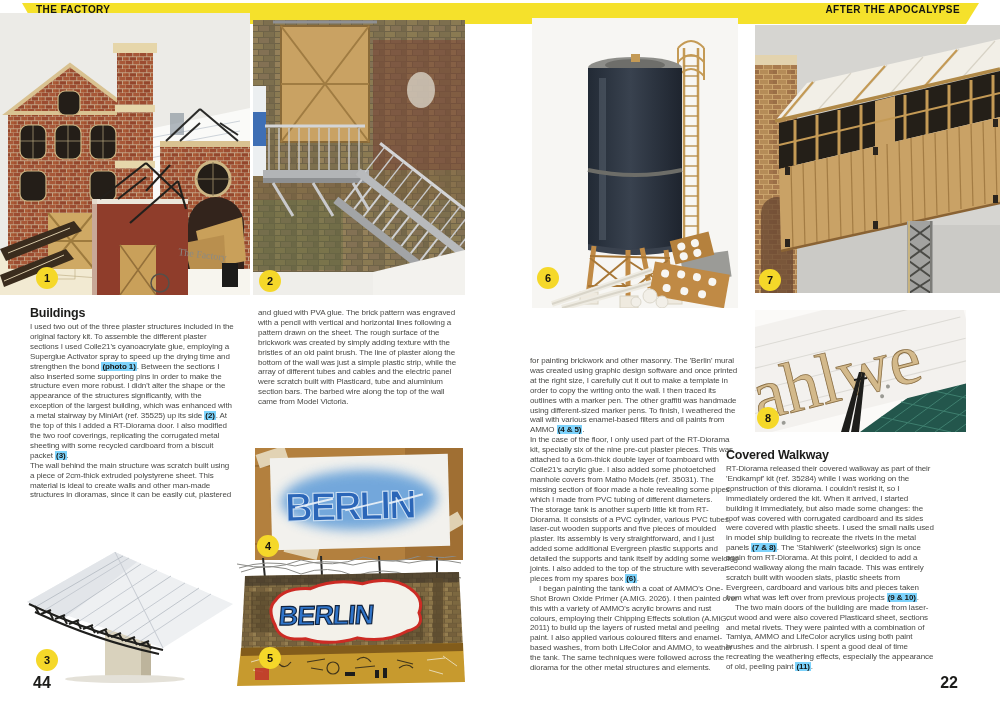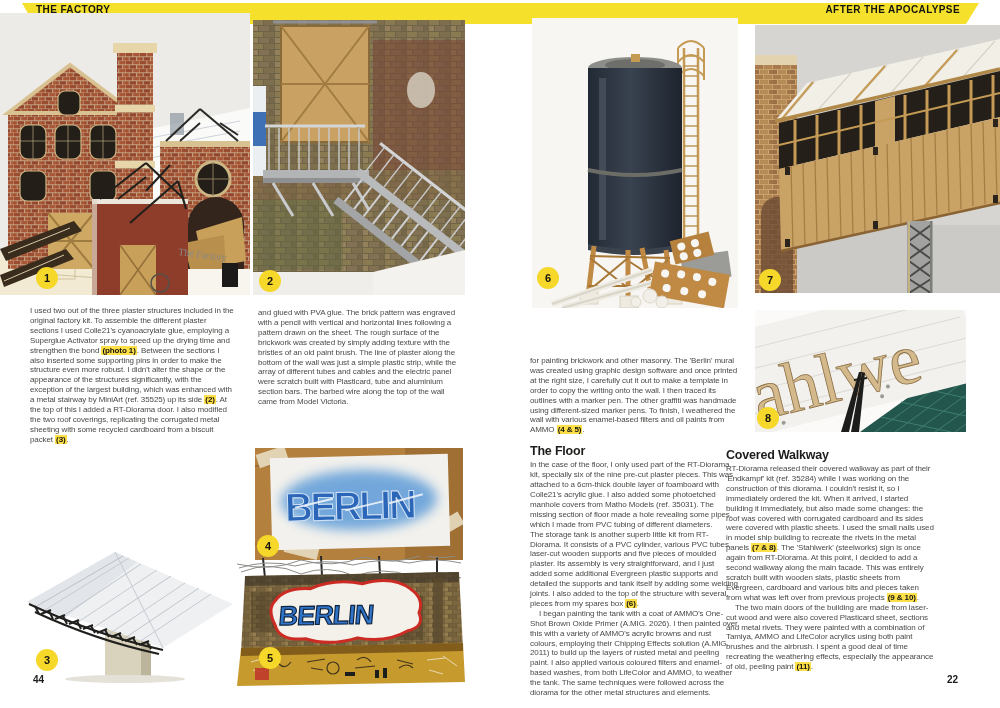"Buildings" h3.first { html: none -> <h3>Buildings</h3> }
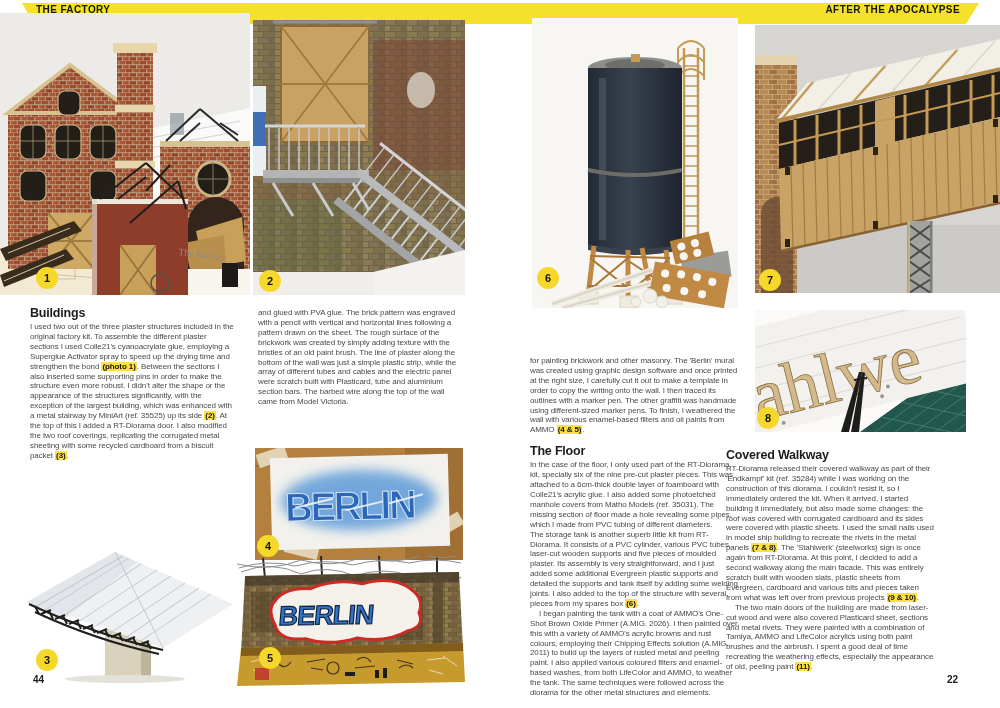"(photo 1)" .hl { background: #fde047 -> #7dd3fc }
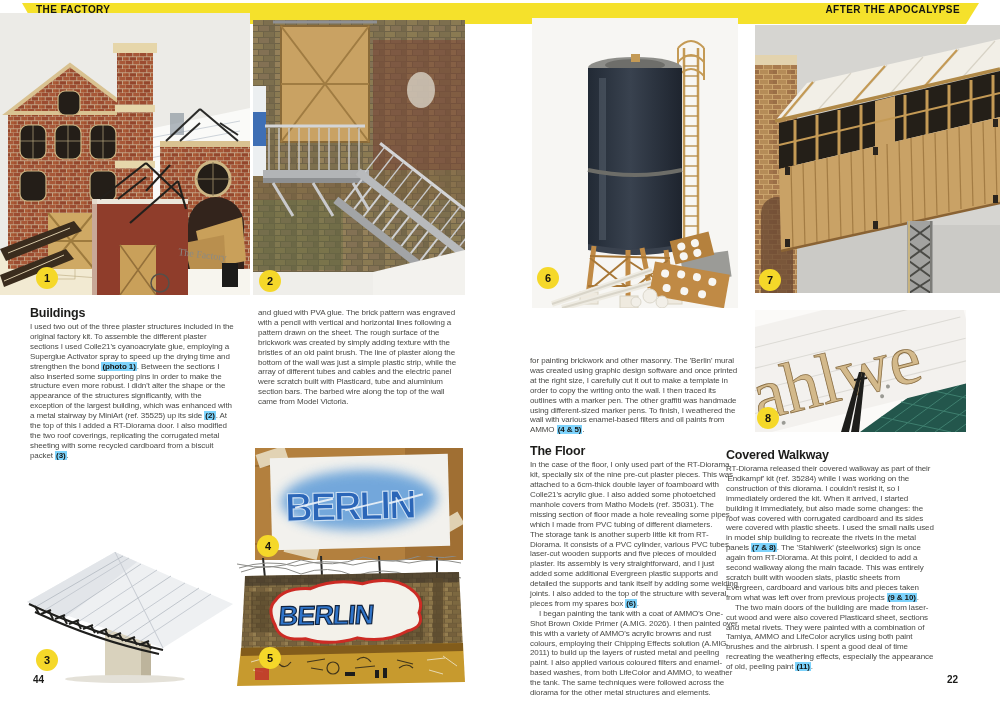"The Floor" h3 { html: <h3>The Floor</h3> -> none }
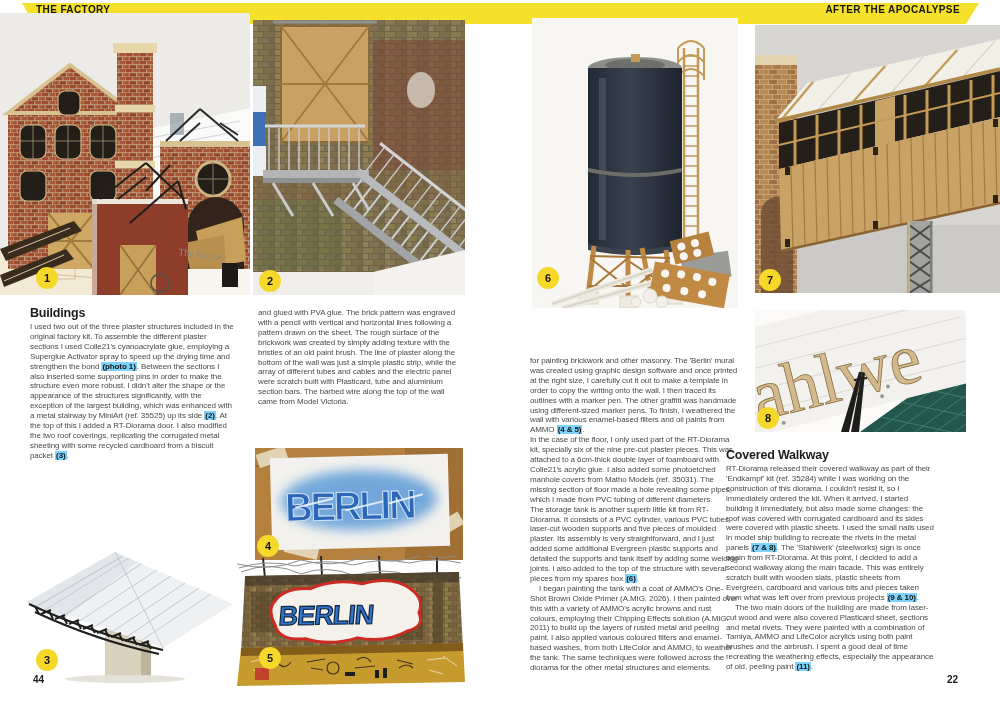"The wall behind the main" p { html: none -> <p><span>The wall behind the main structure was scratch built using a piece of 2cm-thick extruded polystyrene sheet. This material is ideal to create walls and other man-made structures in dioramas, since it can be easily cut, plastered</span></p> }
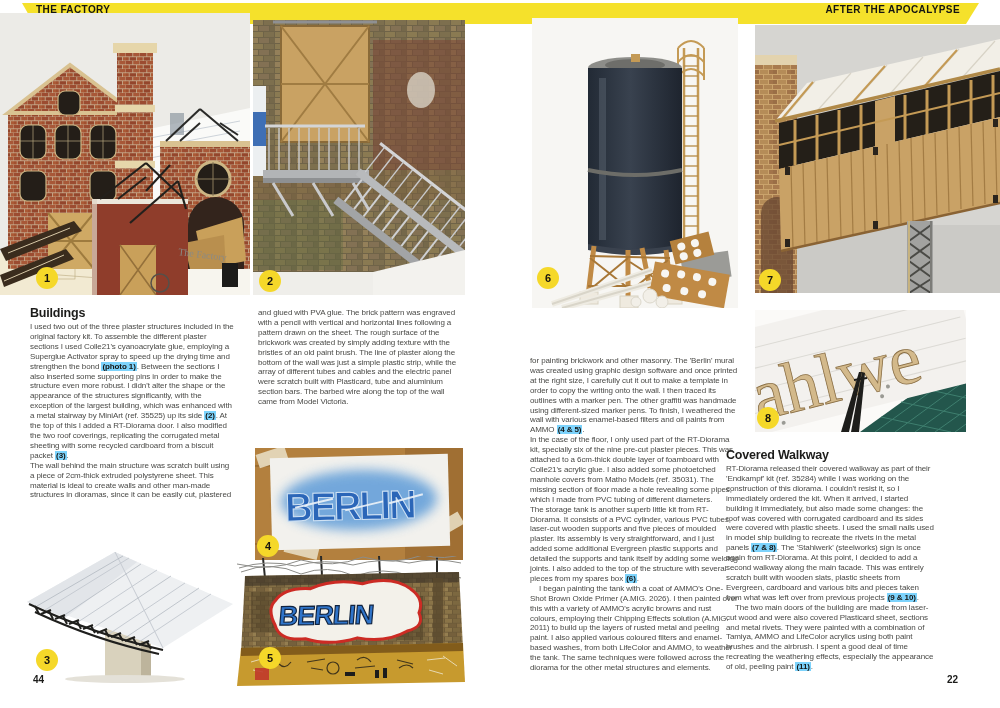"44" .pagenum { font-size: 10px -> 16px }
